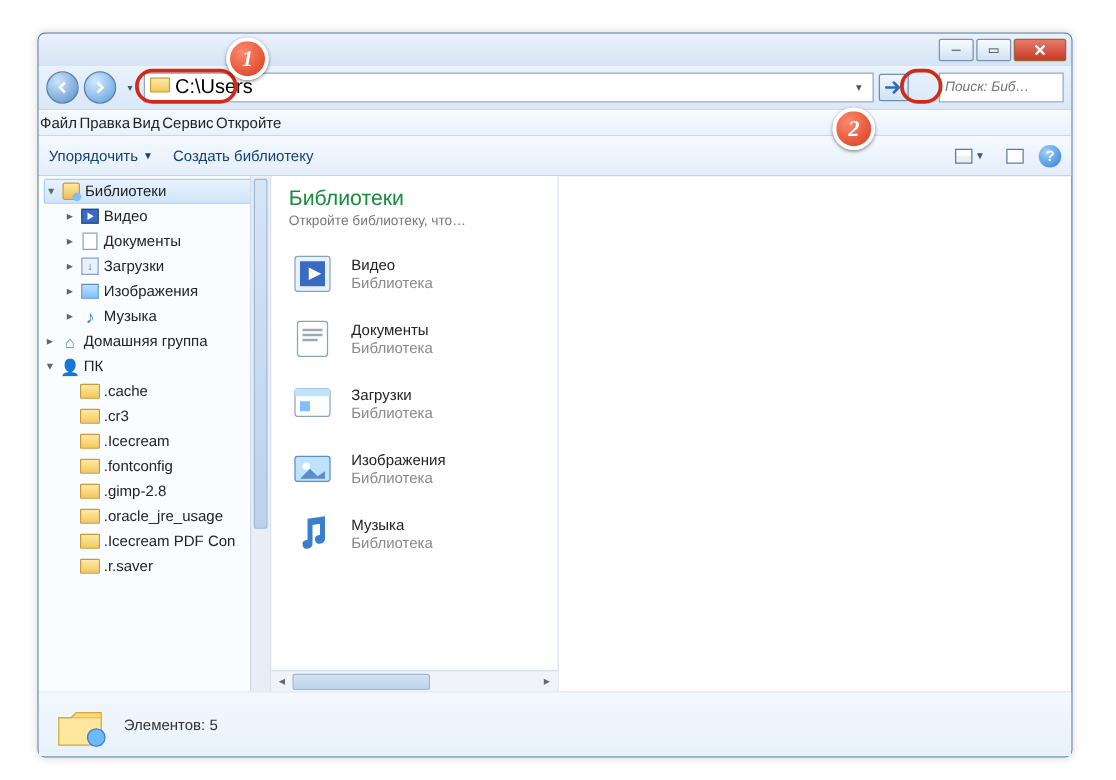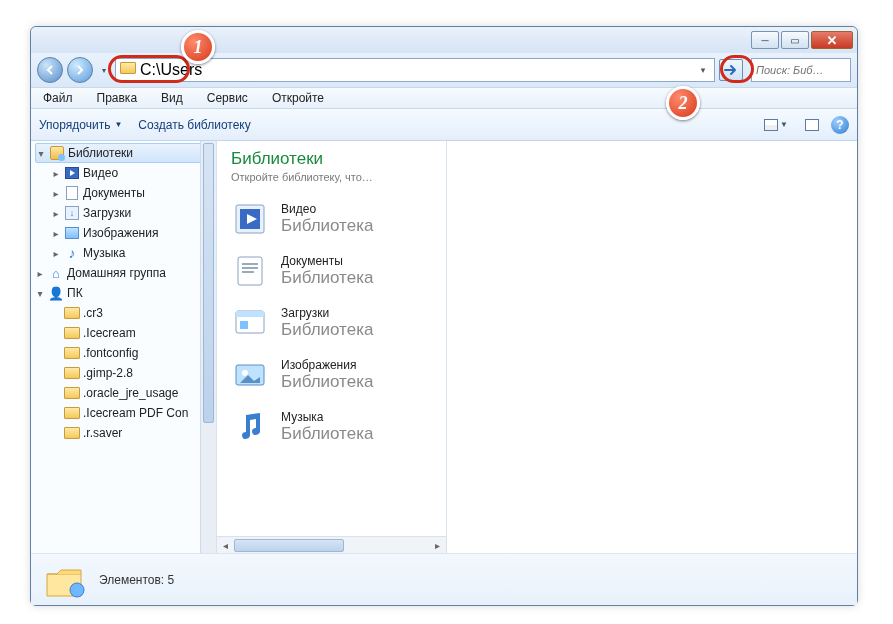"Поиск: Биб…" .search { margin-left: 4px -> 20px }
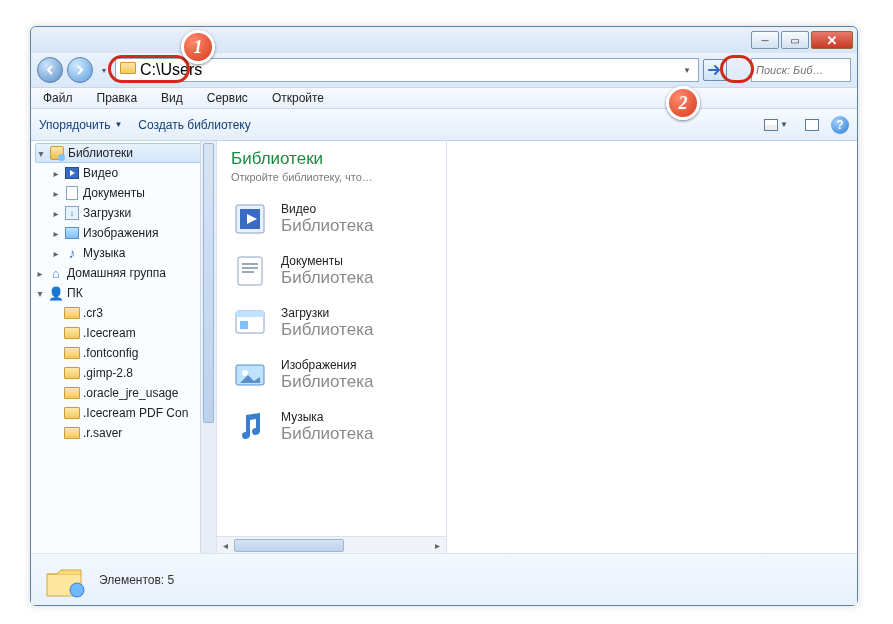"Файл" .menubar > div { padding: 3px 12px -> 3px 1px }
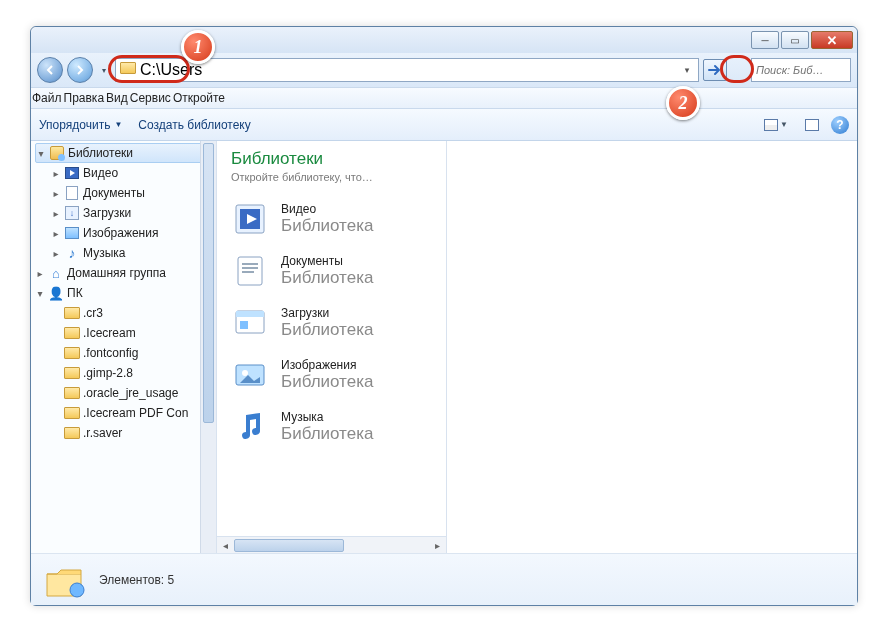"Библиотека" .citem .txt .ty { font-size: 17px -> 12px }
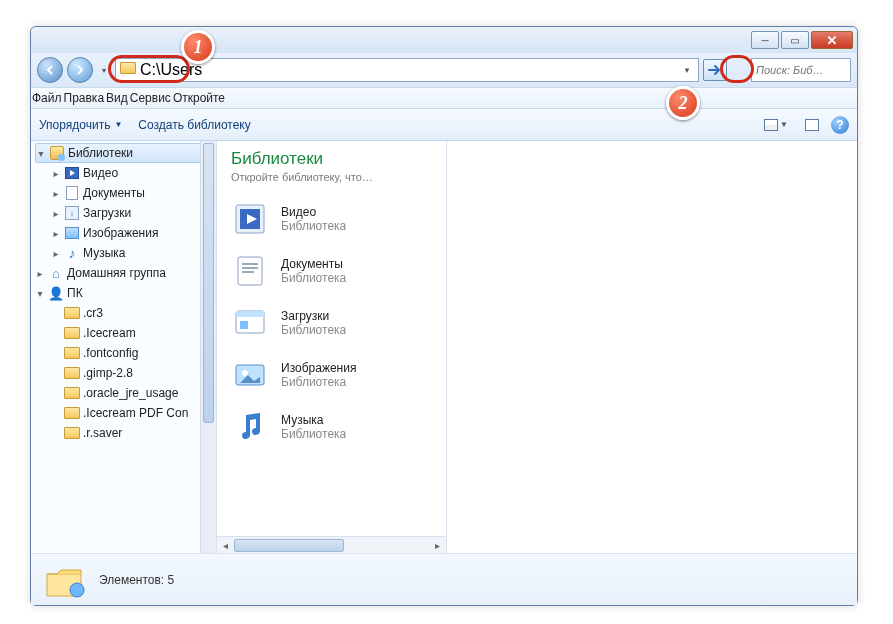".cache" div.trow { html: none -> <div> <span></span> <span> <span></span> </span> <span>.cache</span> </div> }
